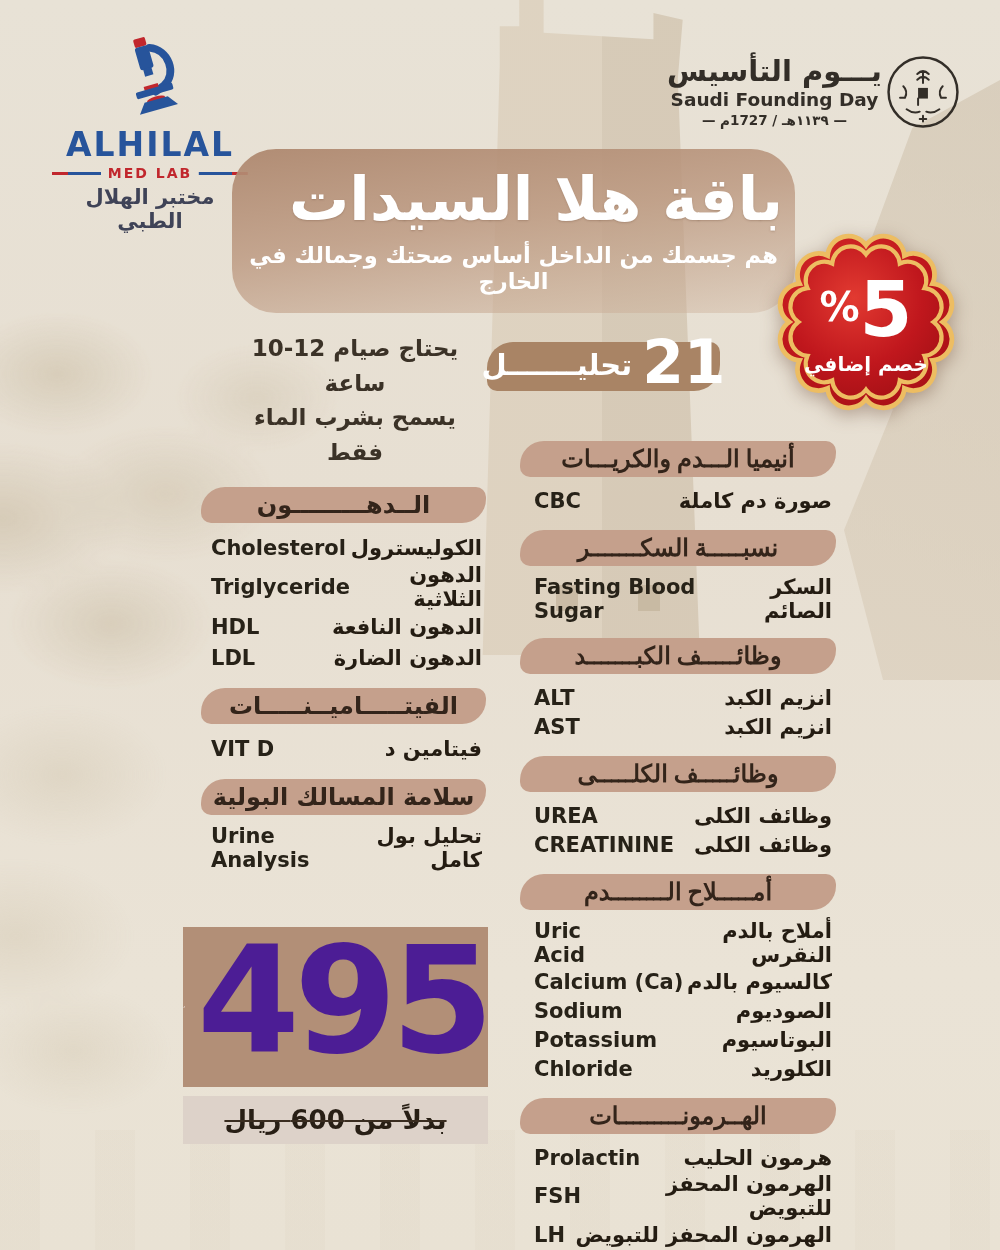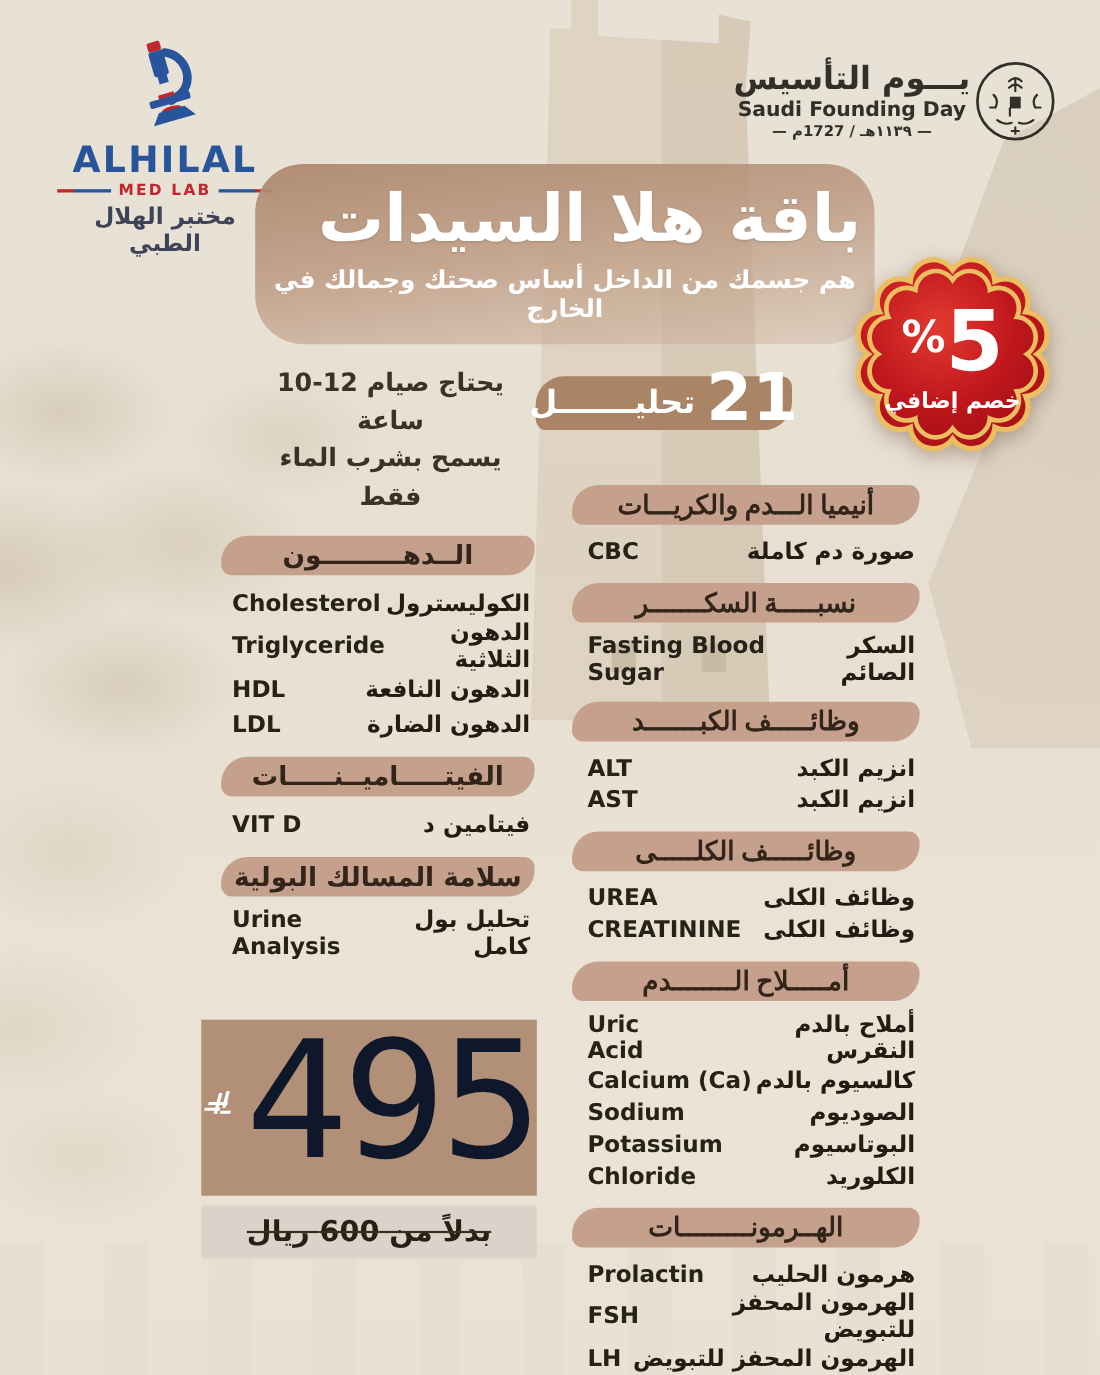"495" .price-amount { color: #0f172a -> #4c1d95; font-weight: 400 -> 700 }
